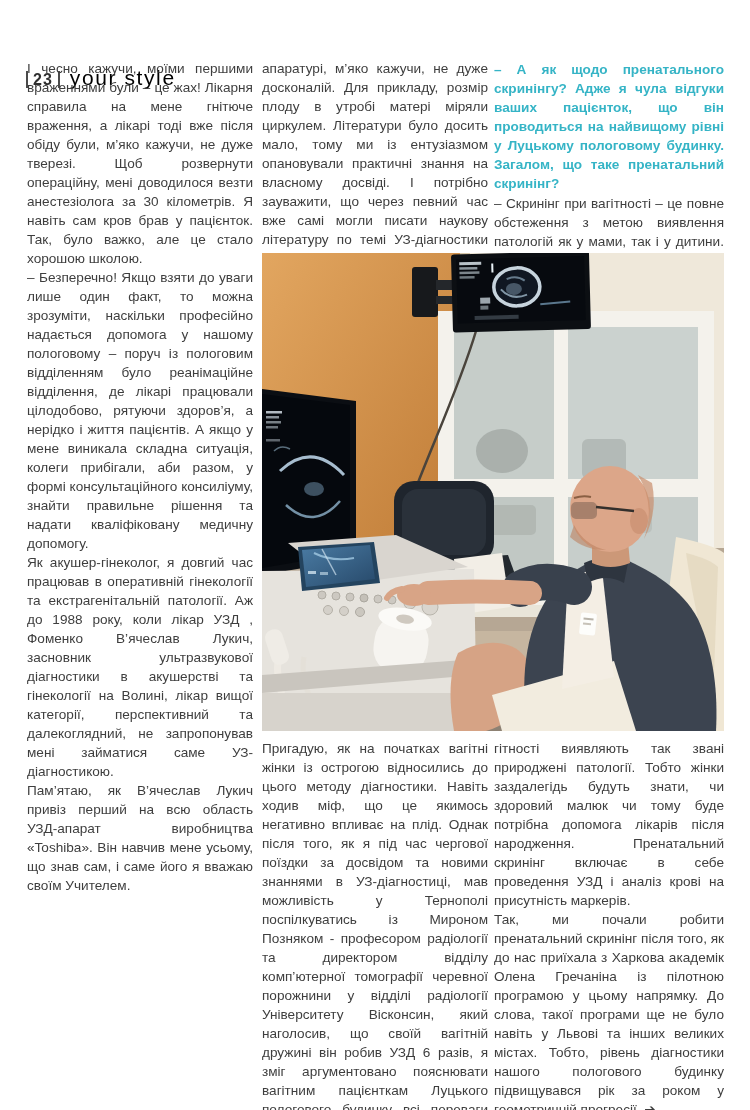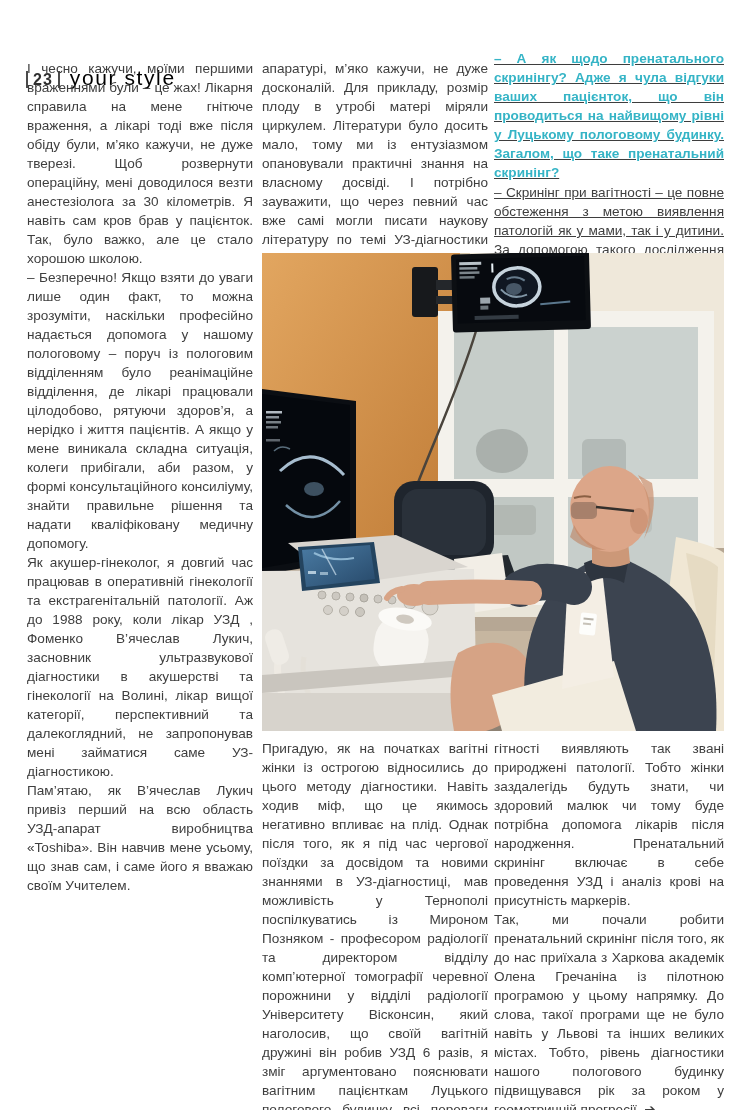"– А як щодо пренатального" .col3t { text-decoration: underline -> none; top: 49px -> 60px }
